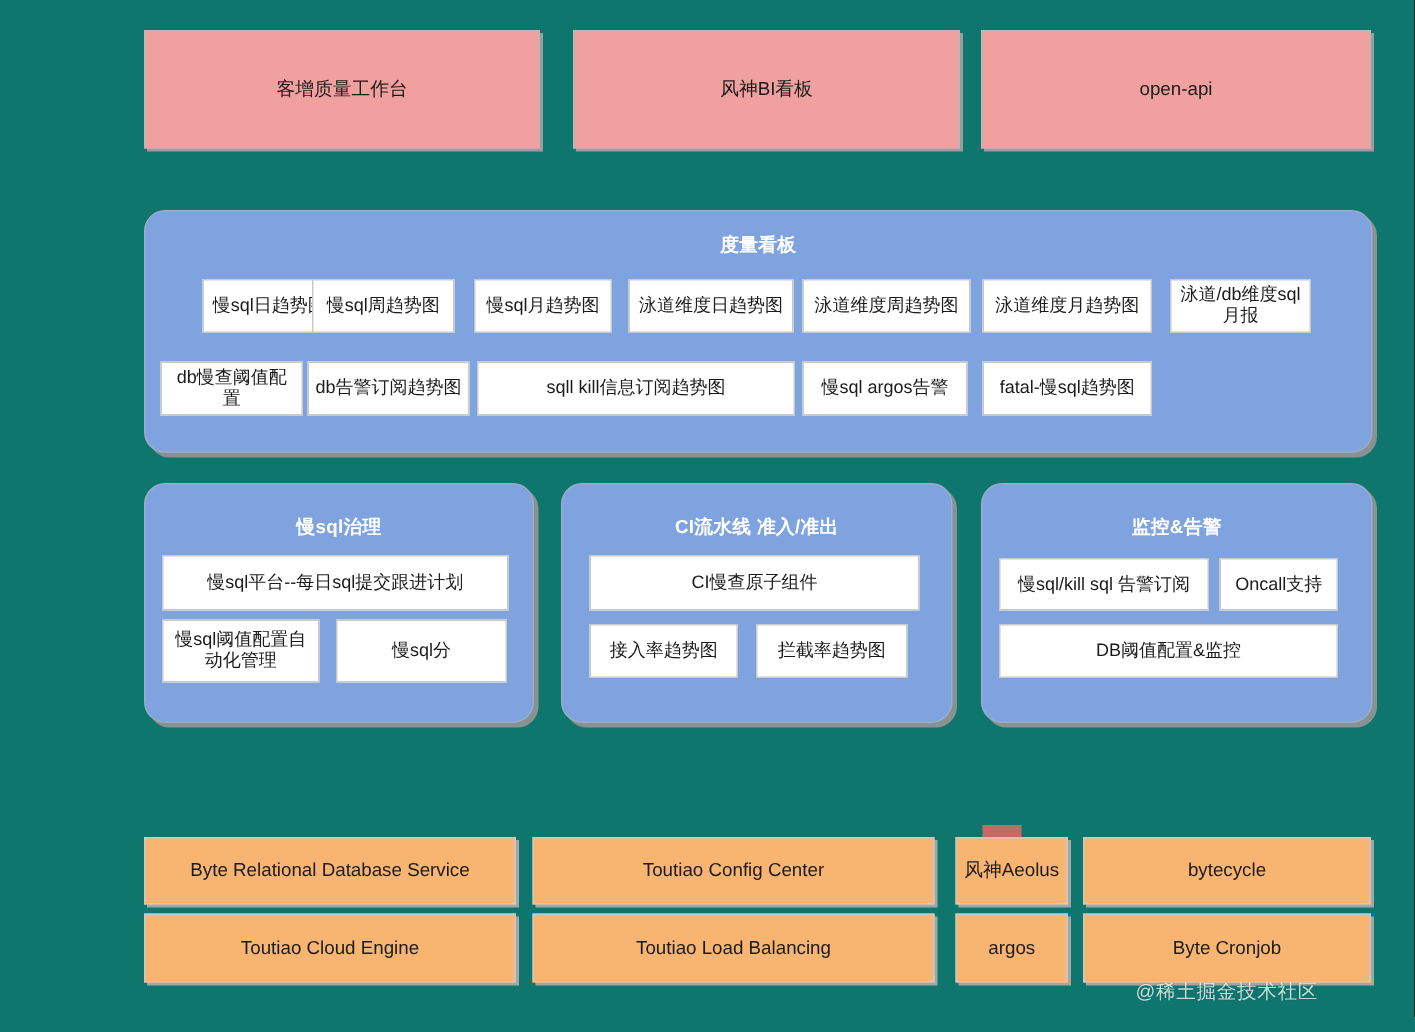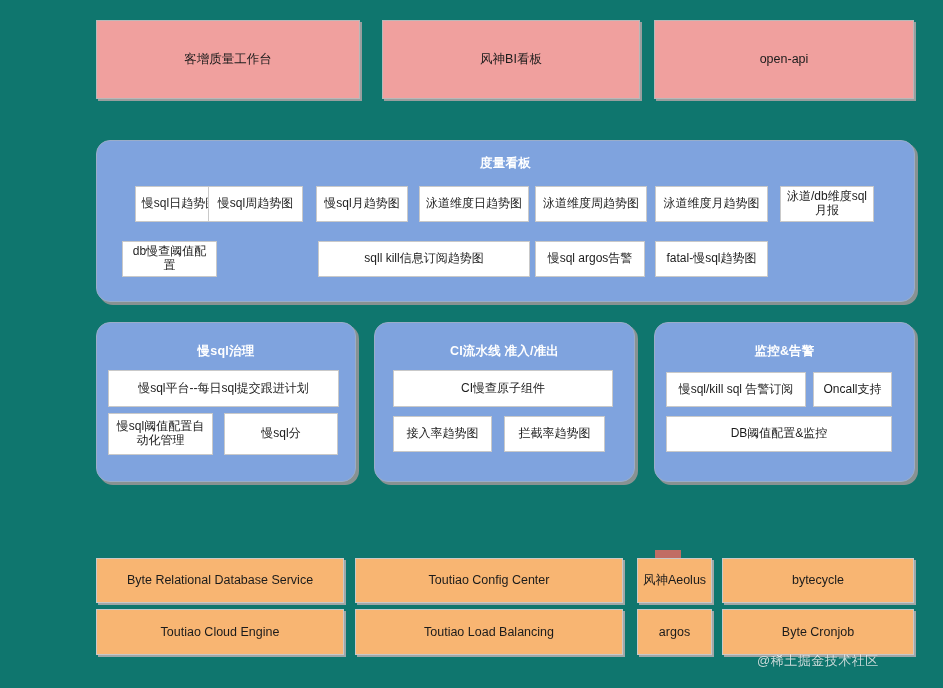"db慢查阈值配置" div.node { left: 122px -> 107px }
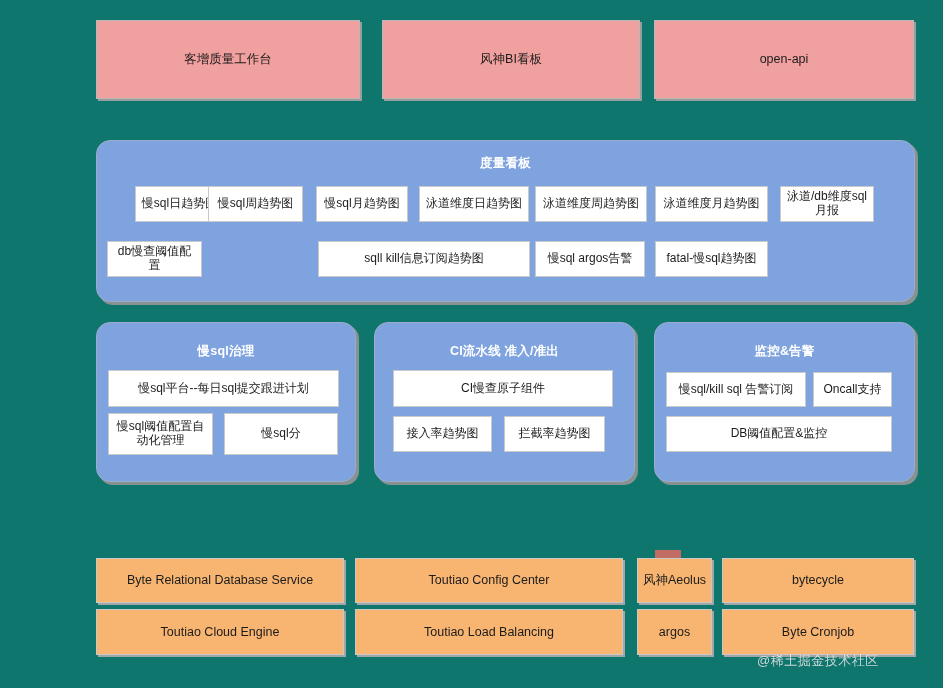"db告警订阅趋势图" div.node { html: none -> <div> <span>db告警订阅趋势图</span> </div> }
